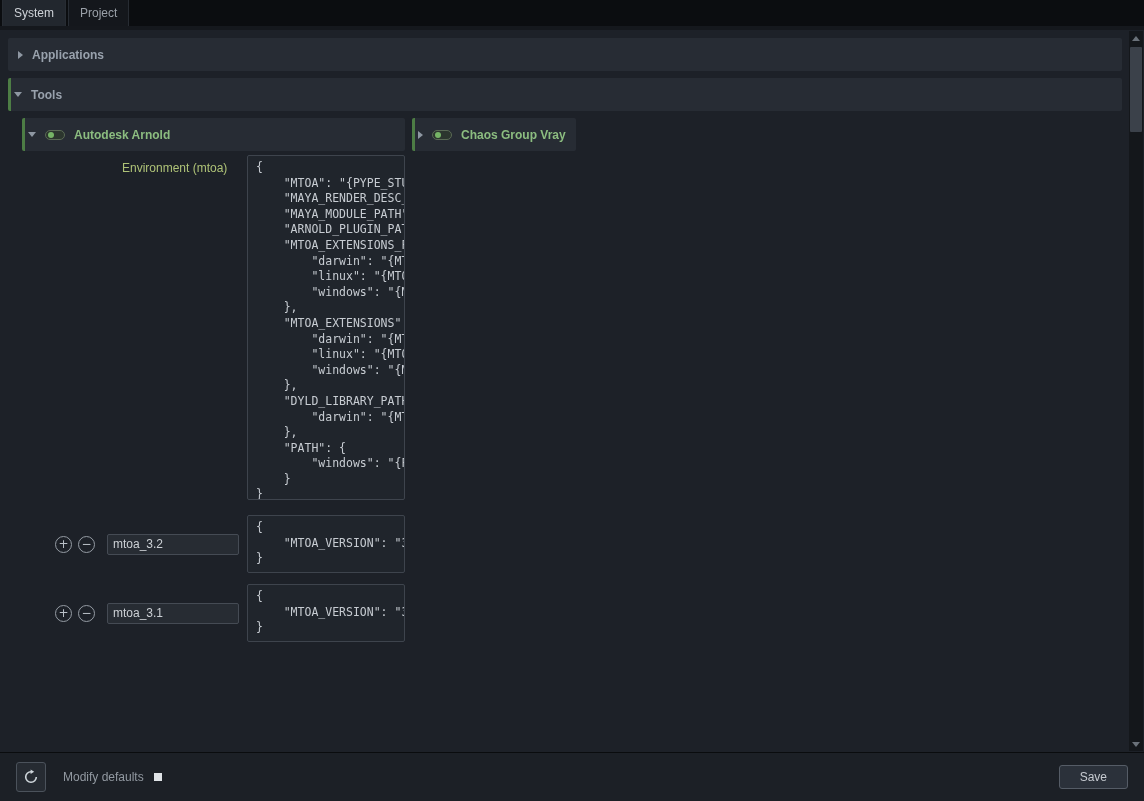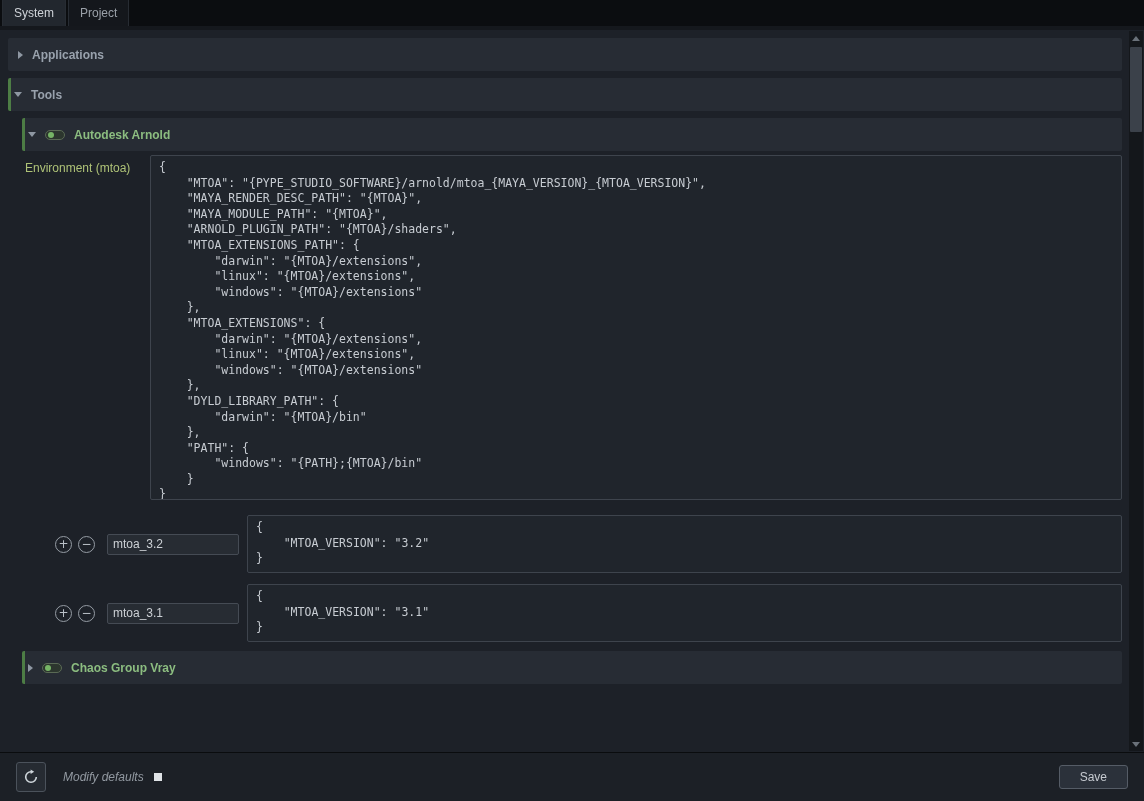"Autodesk Arnold" .tools-body { flex-direction: column -> row }
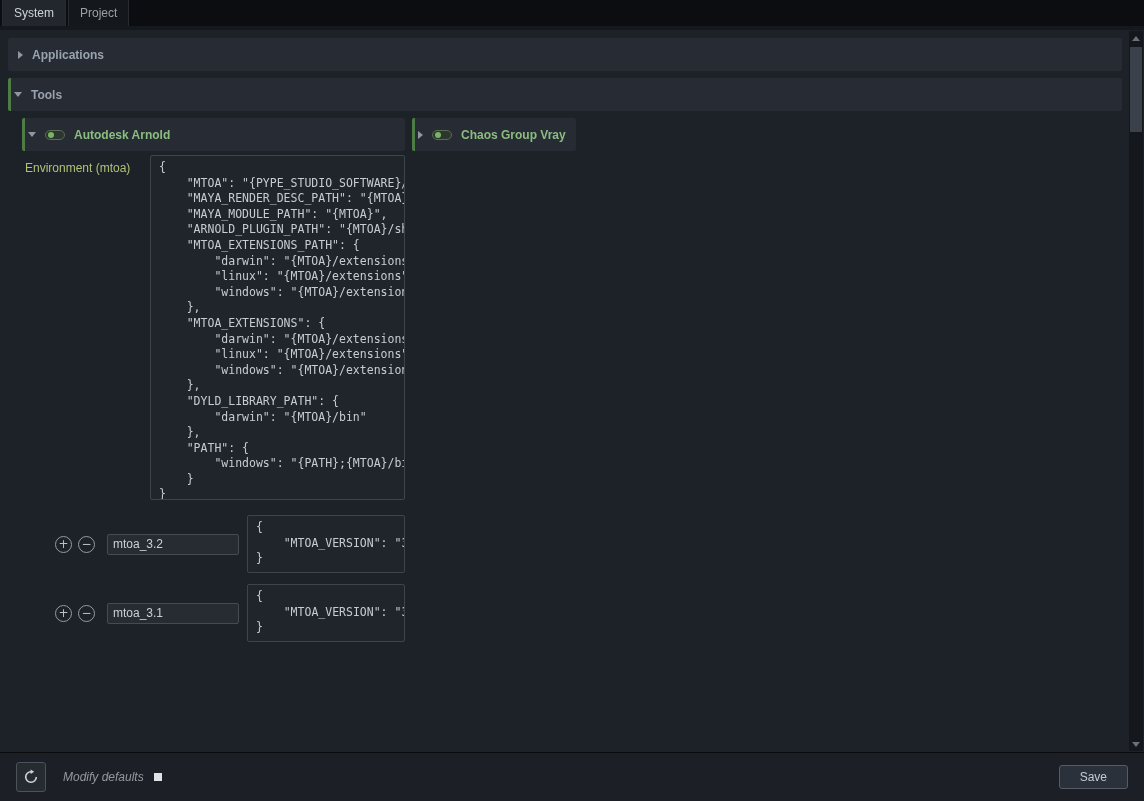"Environment (mtoa)" .arnold-body { align-items: none -> flex-end }
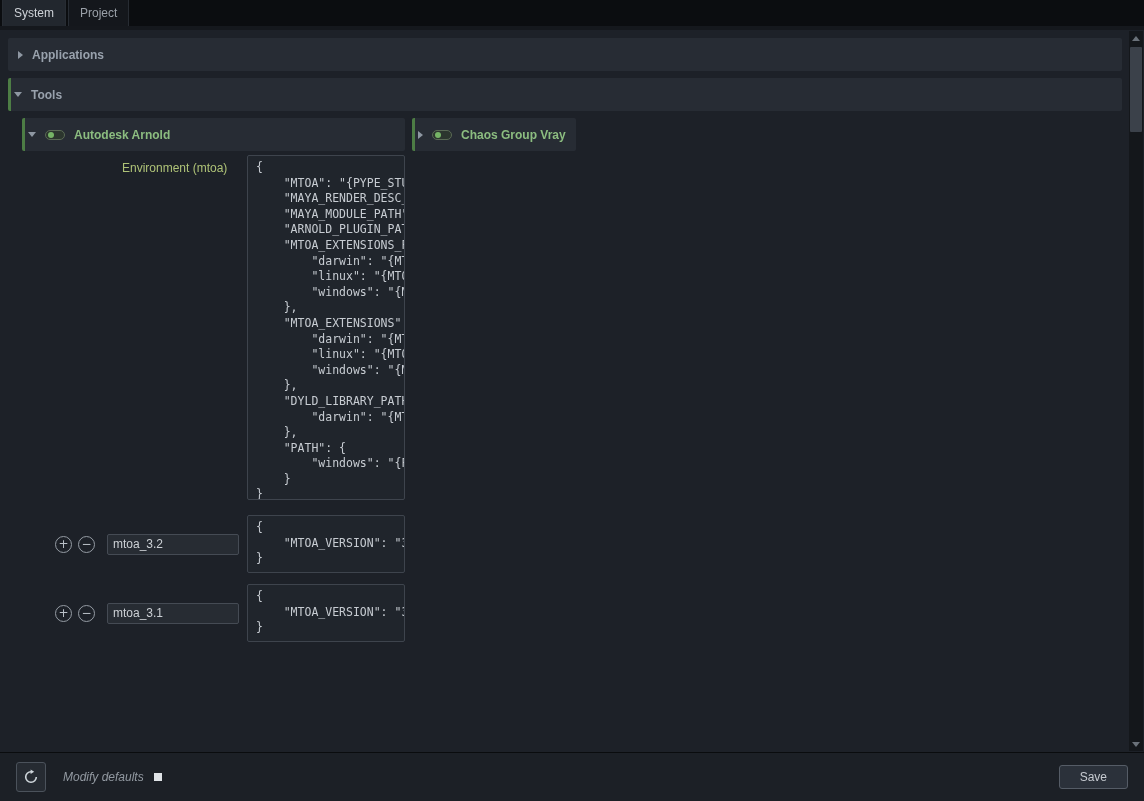"Modify defaults" .modify-label { font-style: italic -> none }
